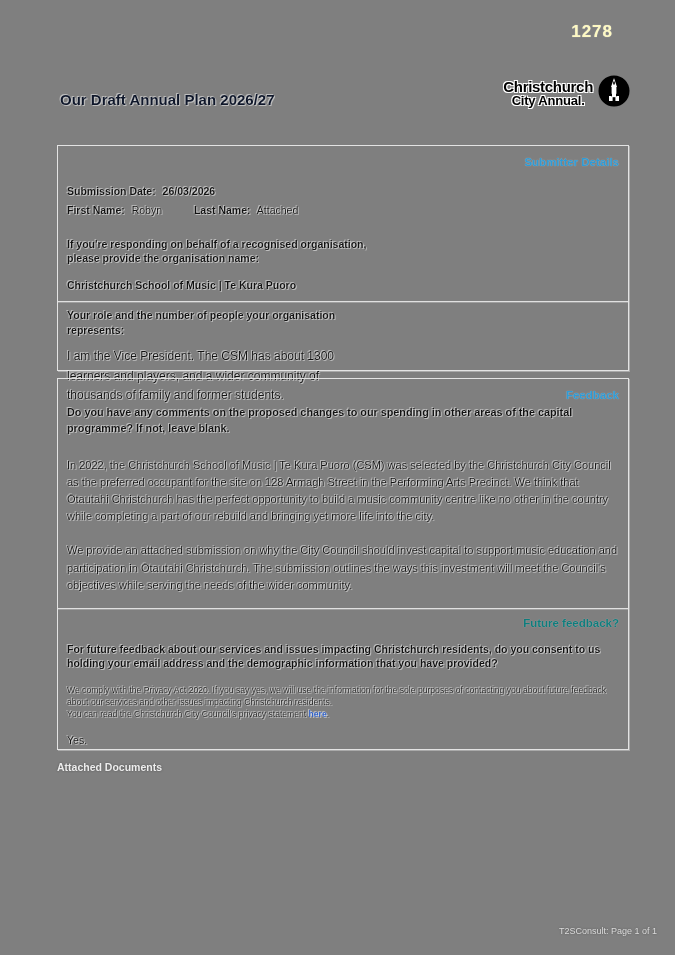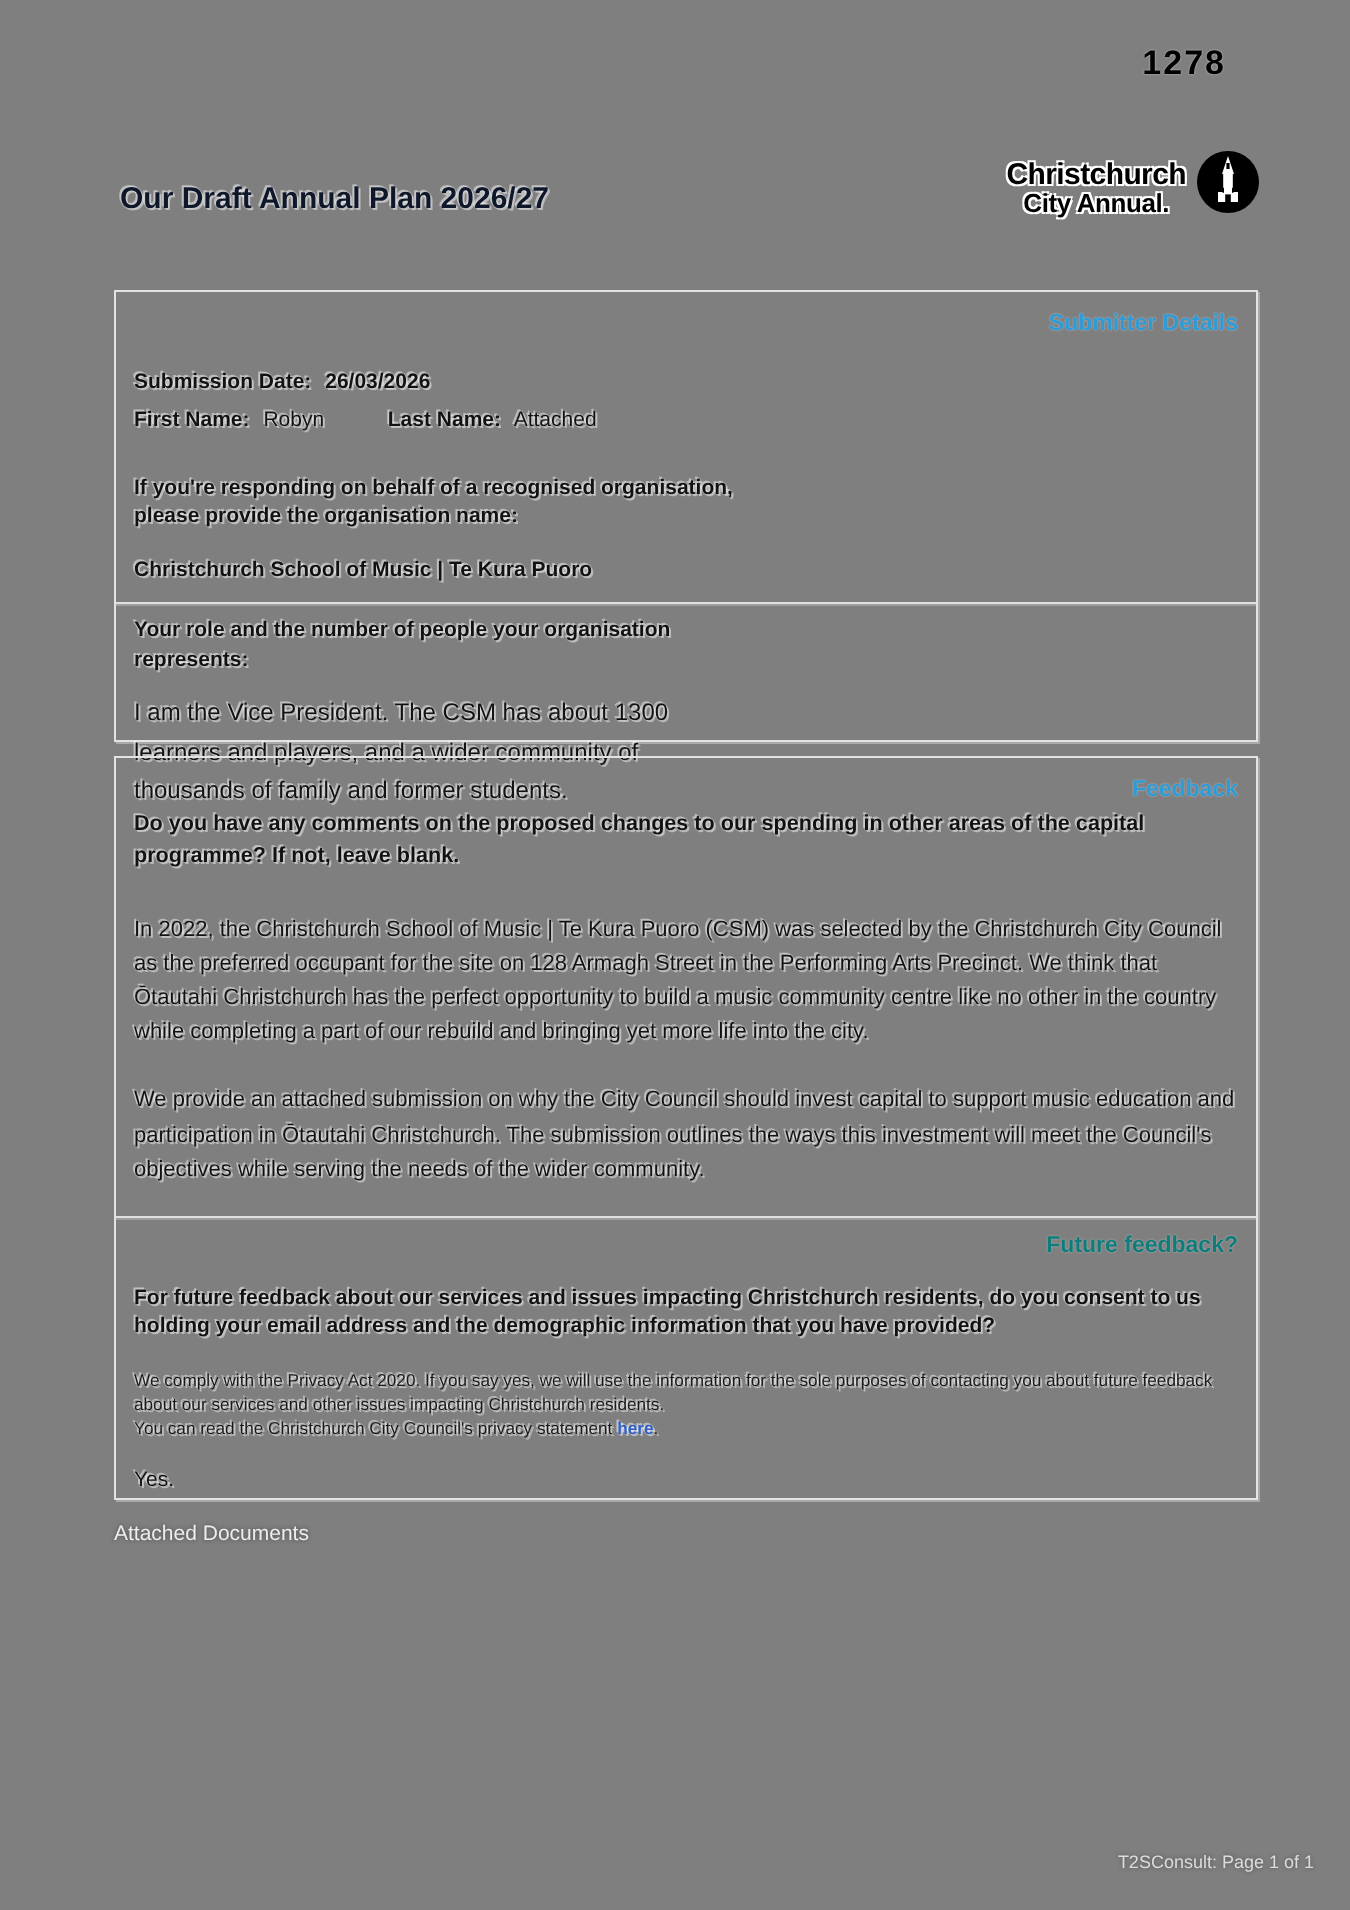"1278" .docnum { color: #000000 -> #fef9c3 }
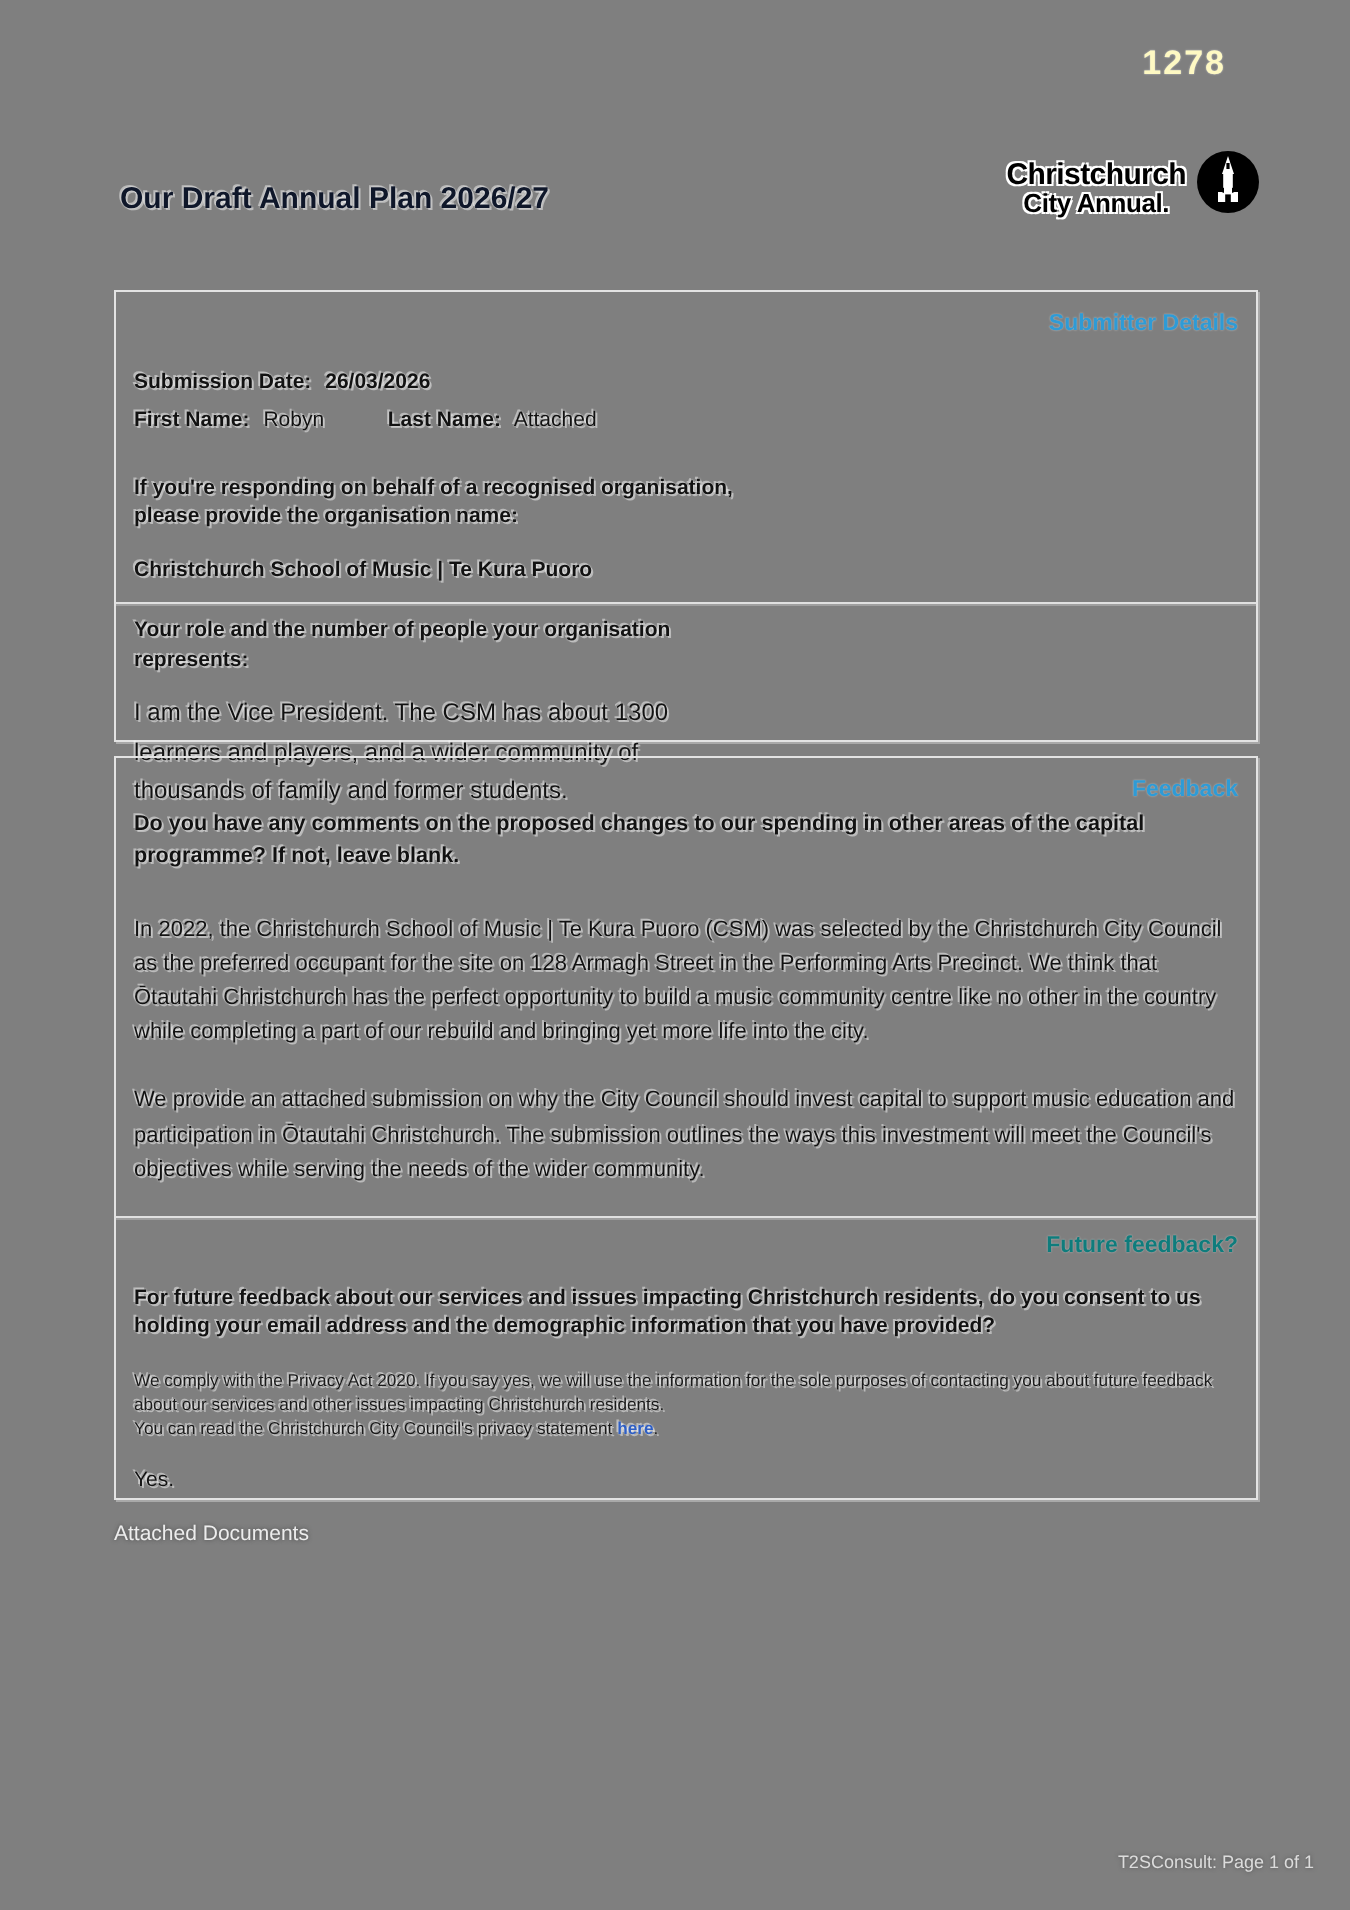"Attached Documents" .attached { font-weight: 400 -> 700 }
